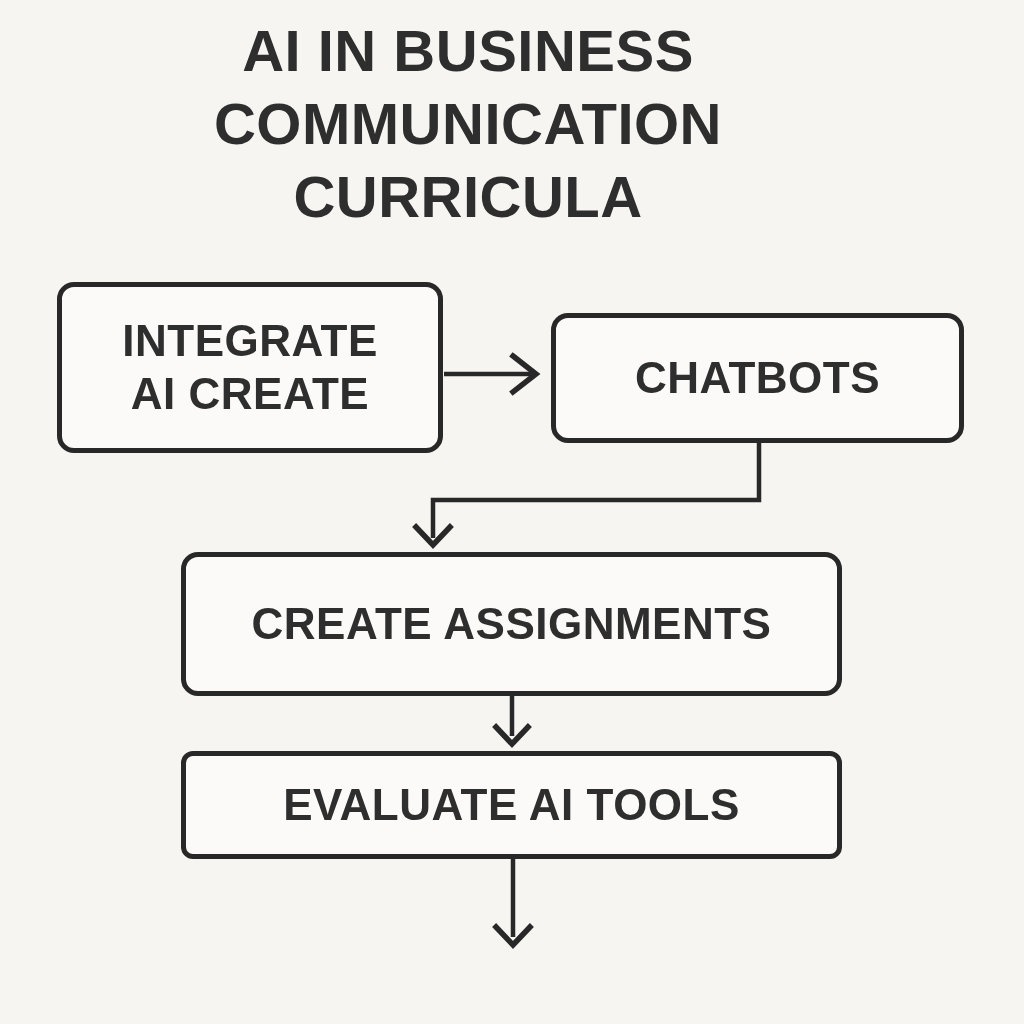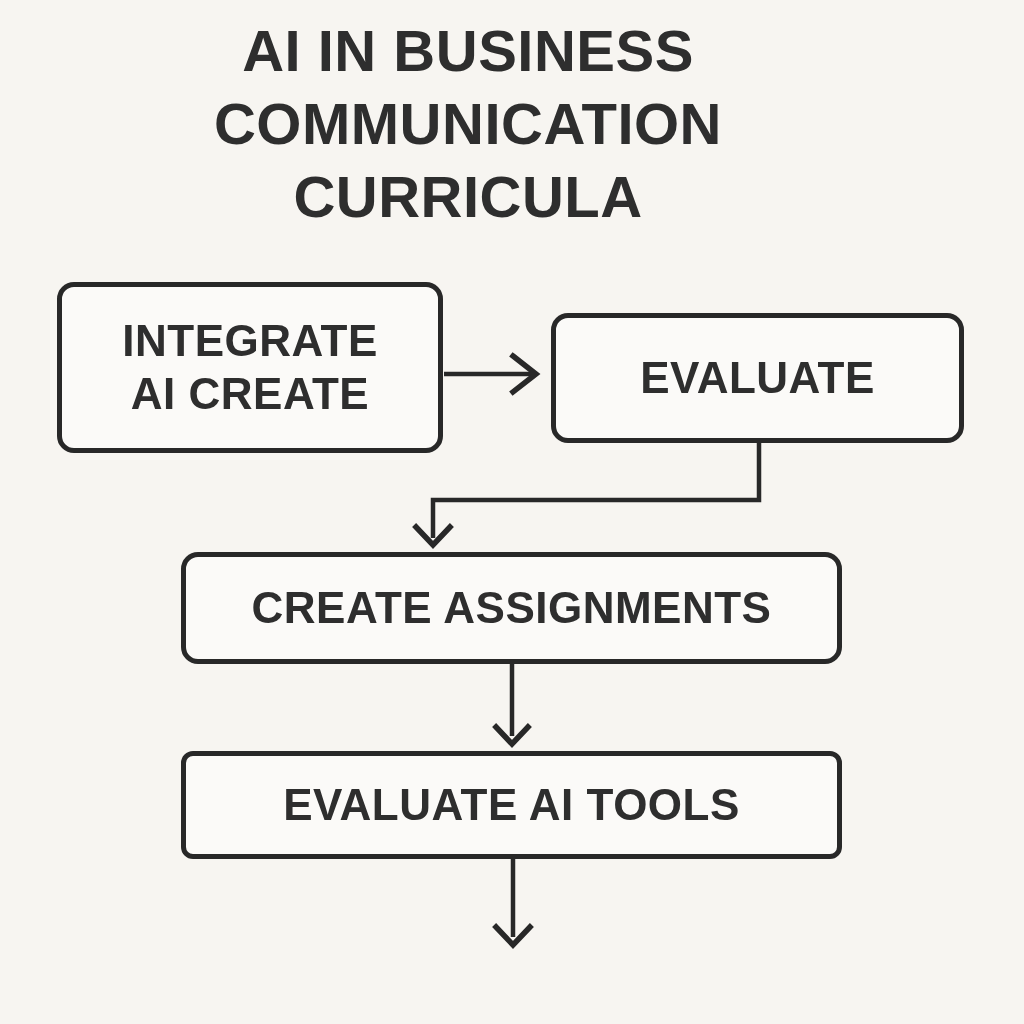"EVALUATE" span { text: EVALUATE -> CHATBOTS }
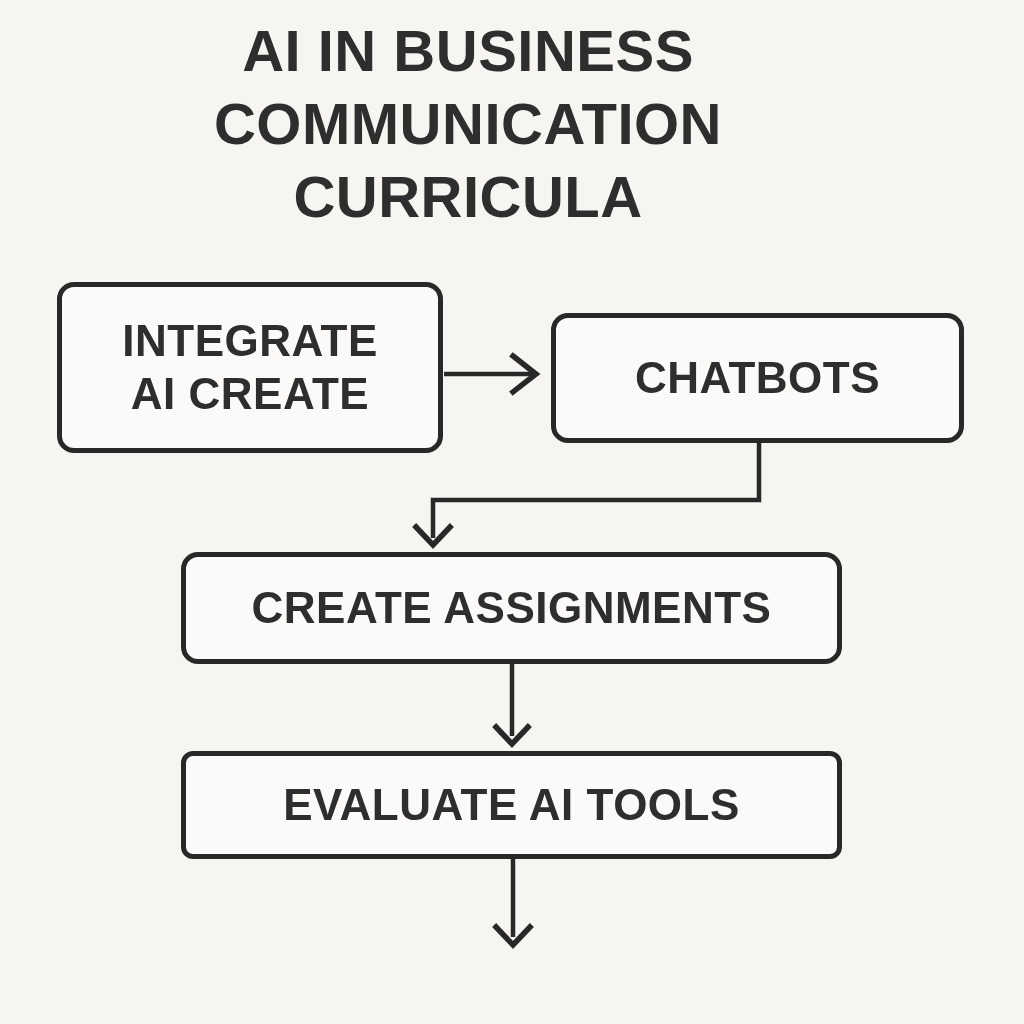"CREATE ASSIGNMENTS" .node-create { height: 112px -> 144px }
